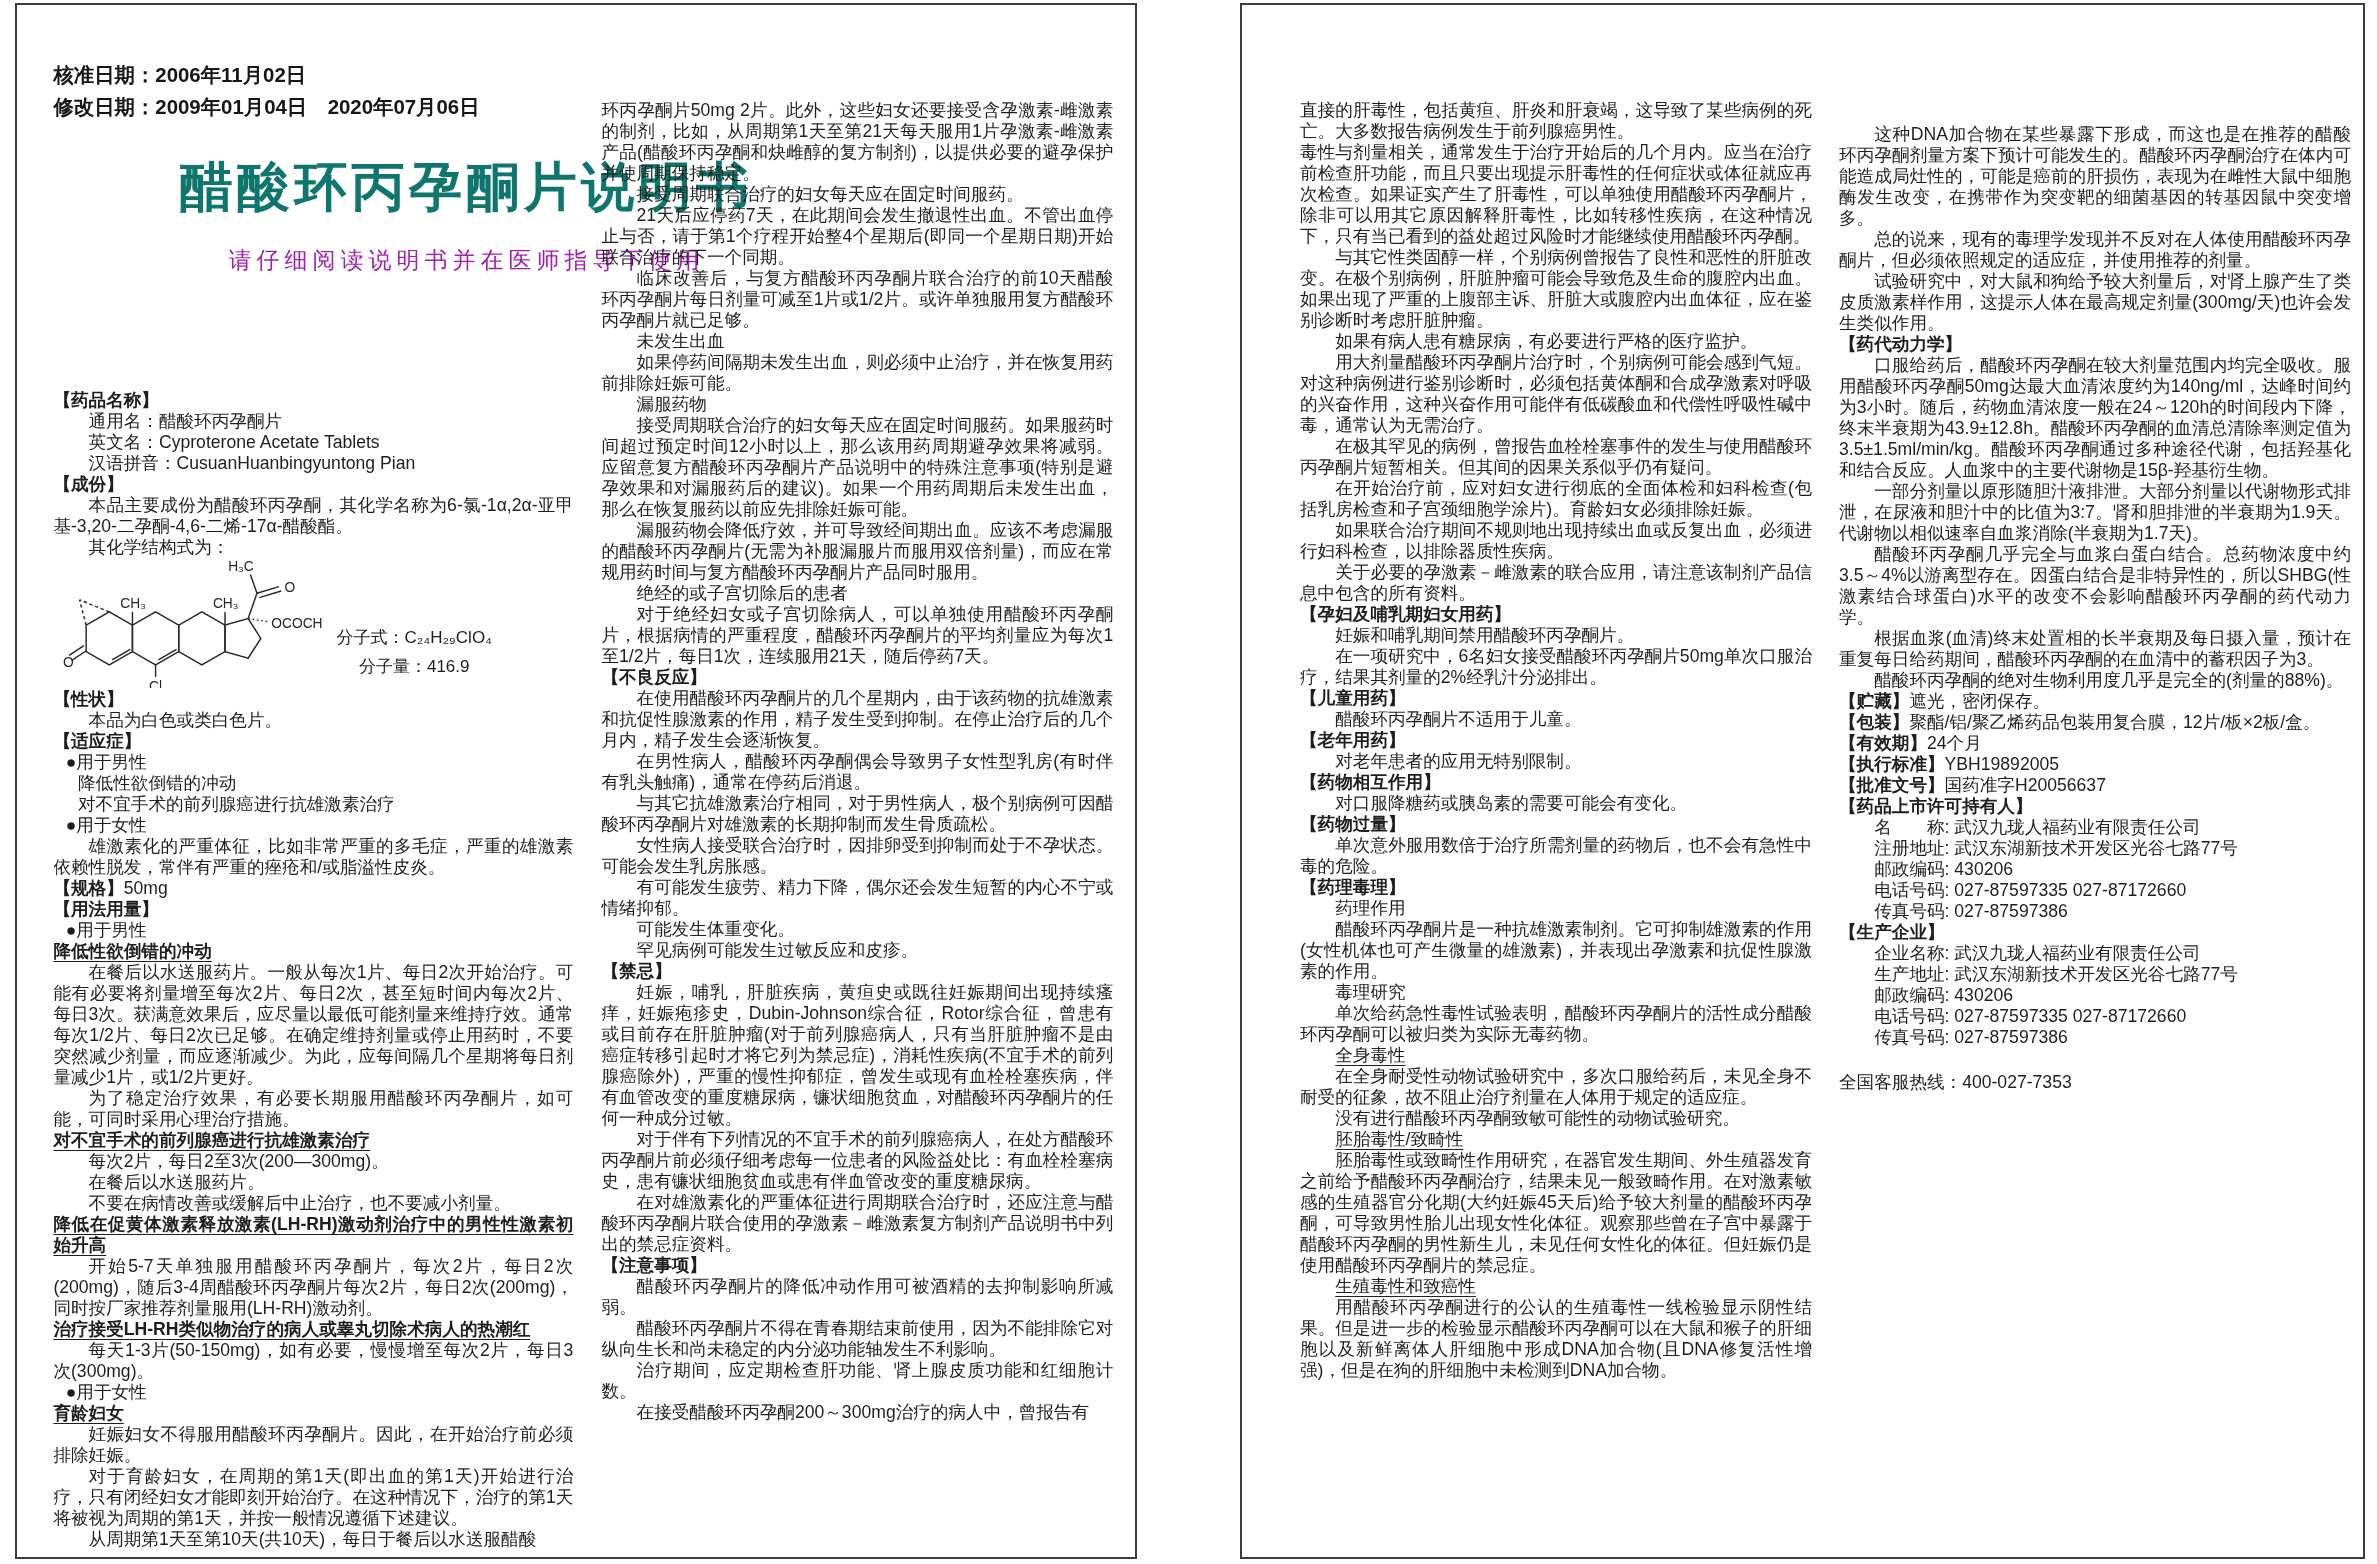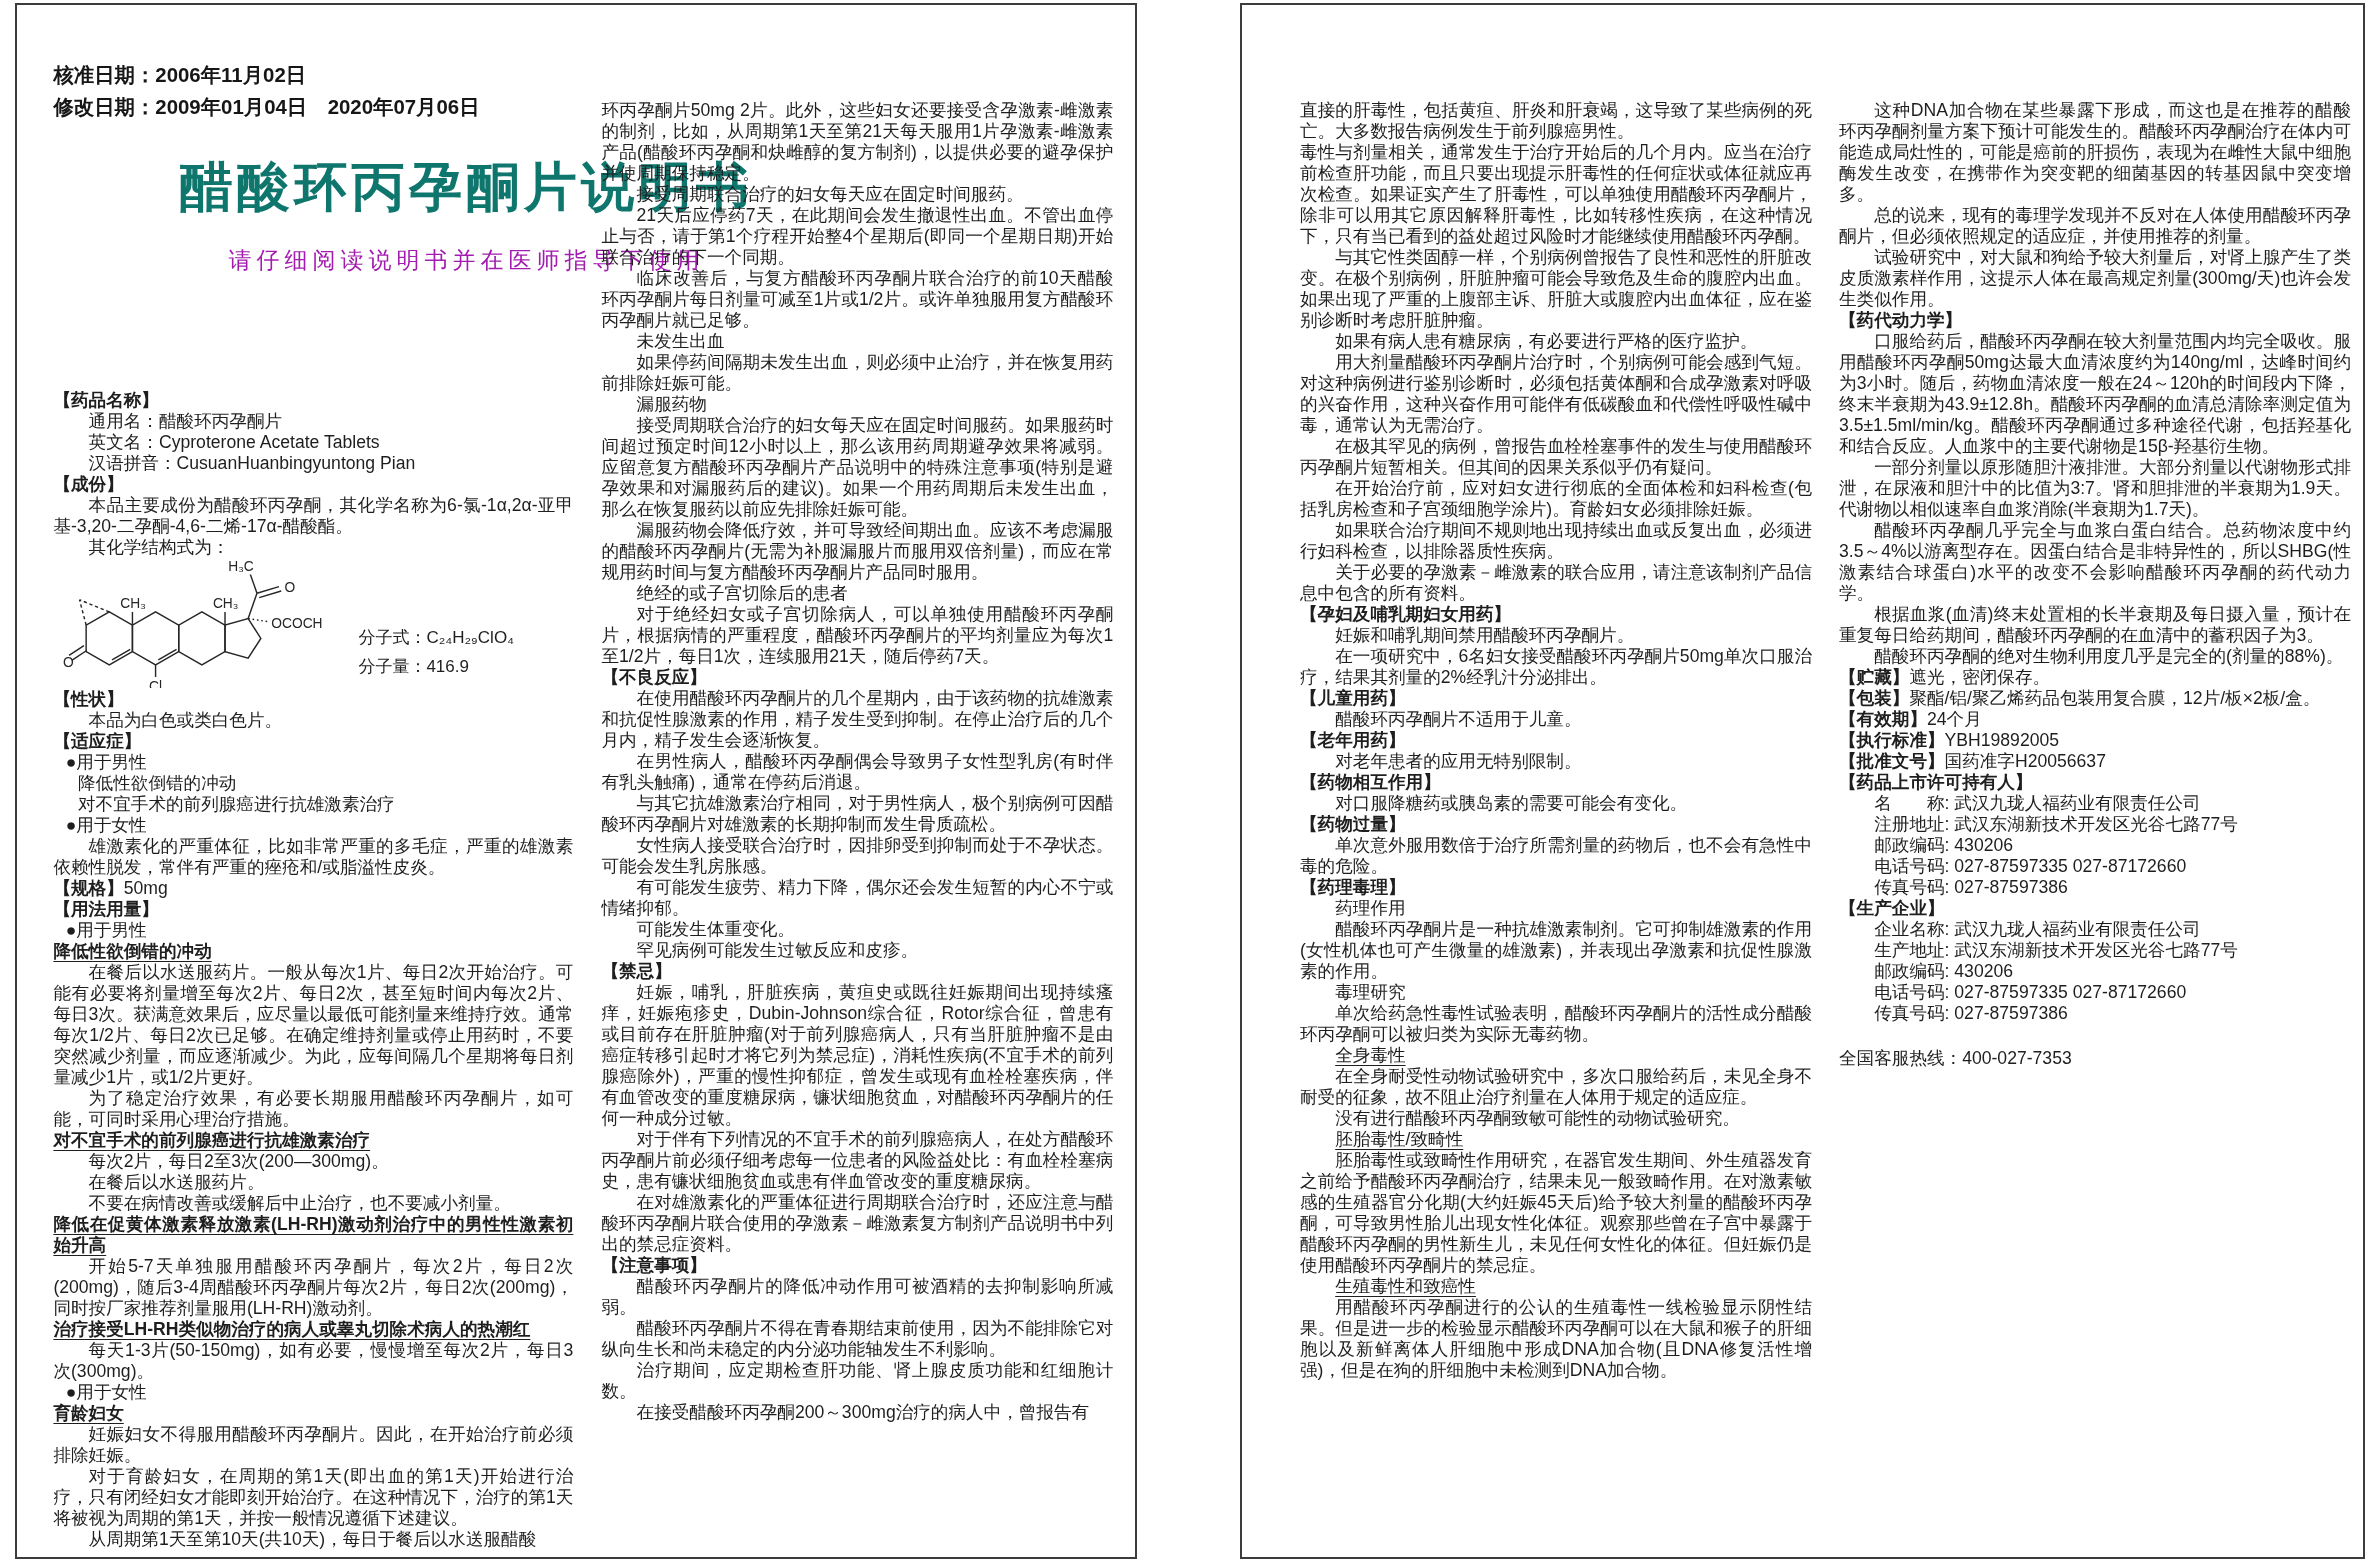"这种DNA加合物在某些暴露下形成，而这也是在推荐的醋酸环丙孕酮剂量方案下预计可能" #p2c2 { margin-top: none -> 24px }
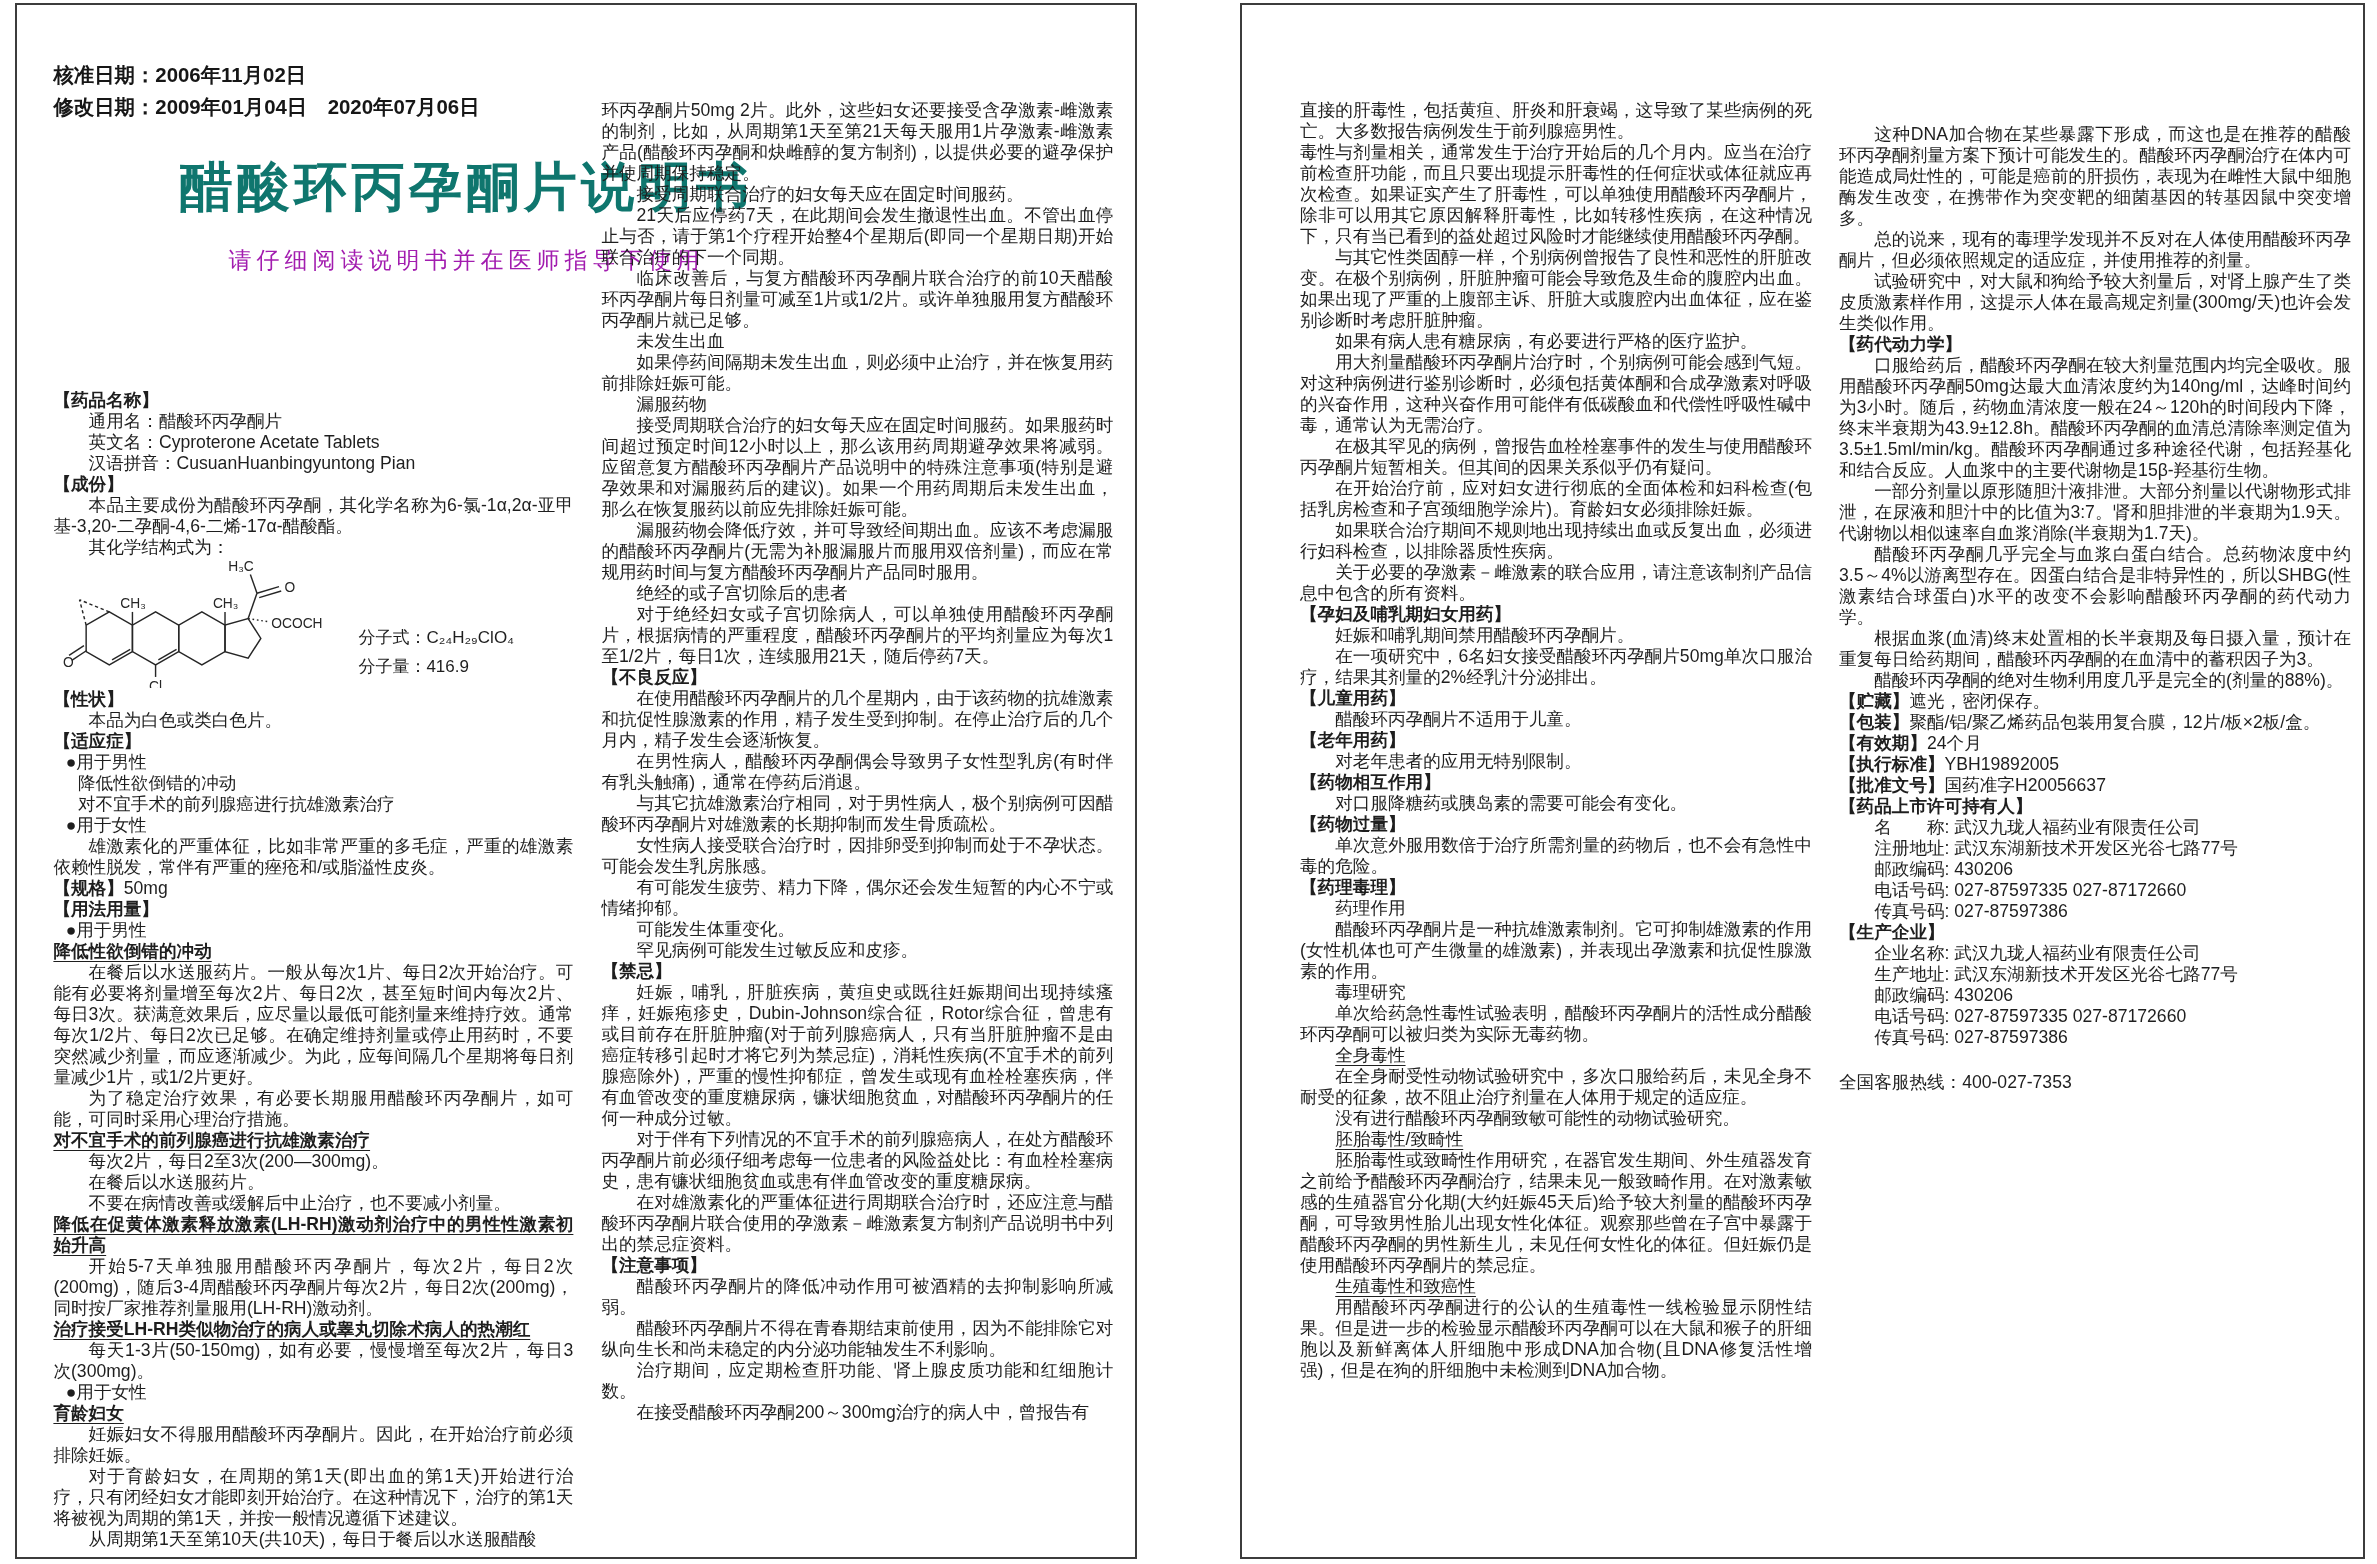"分子式：C₂₄H₂₉ClO₄" #struct-block .formula { left: 305px -> 283px; text-align: none -> center }
